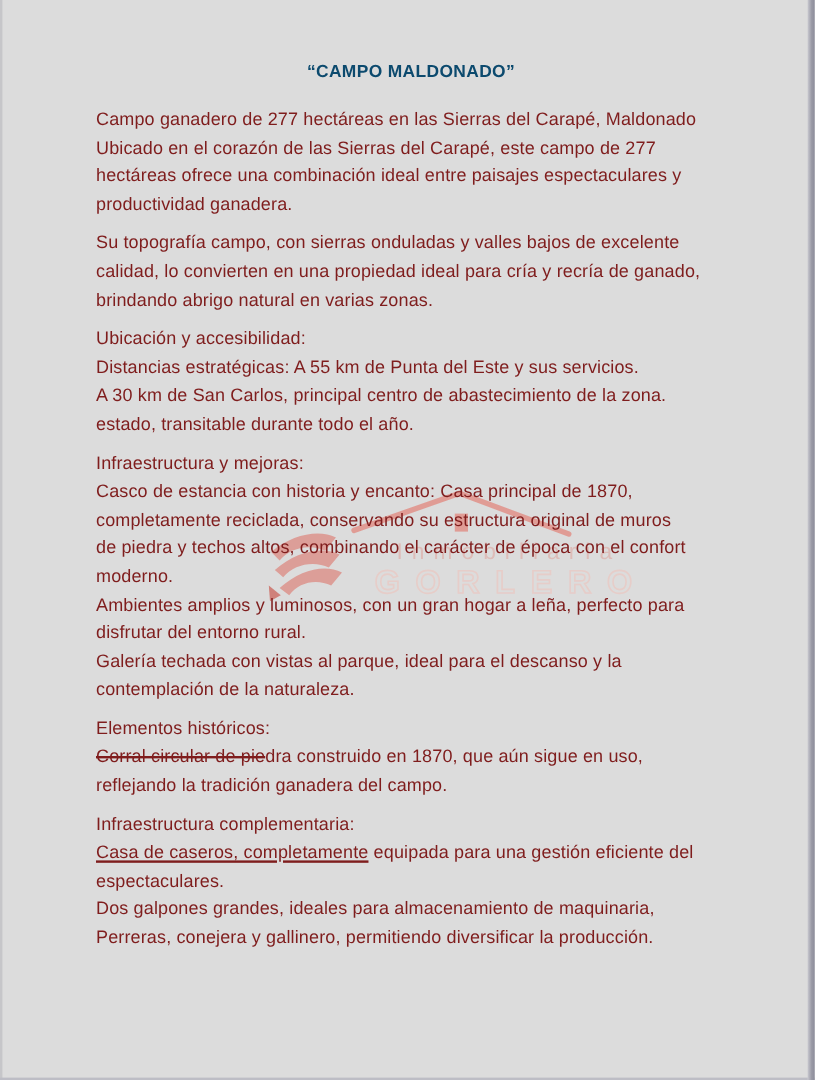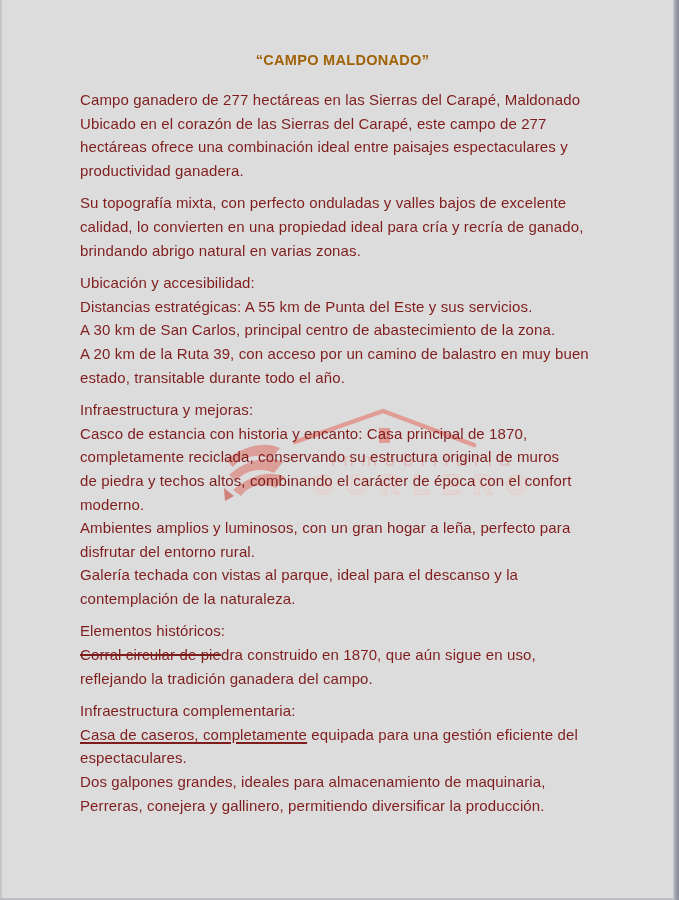"“CAMPO MALDONADO”" .doc-title { color: #a16207 -> #0c4a6e }
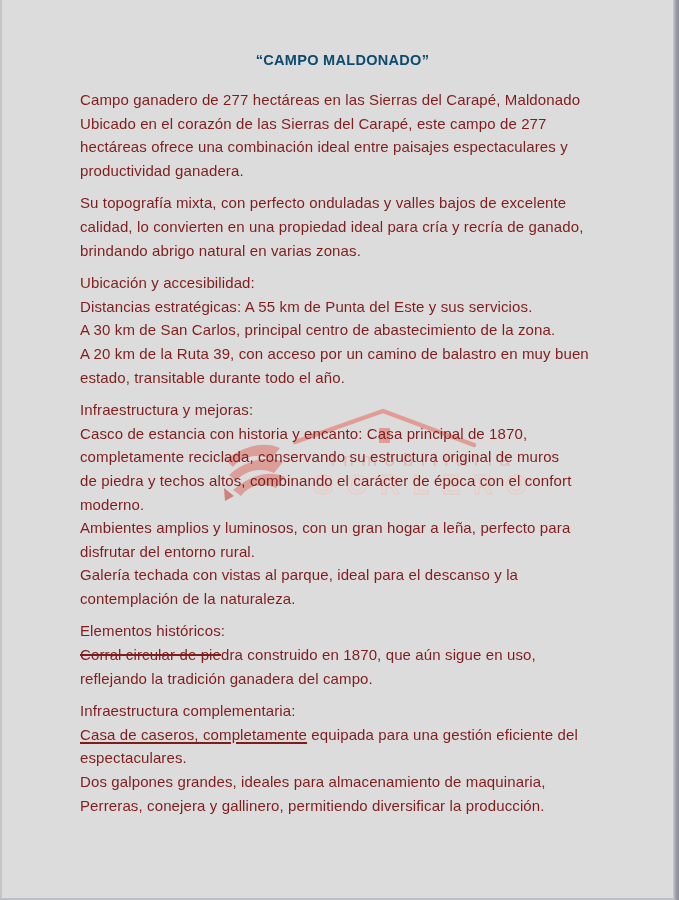"Su topografía mixta, con perfecto" div.line { text: mixta, con perfecto -> campo, con sierras }
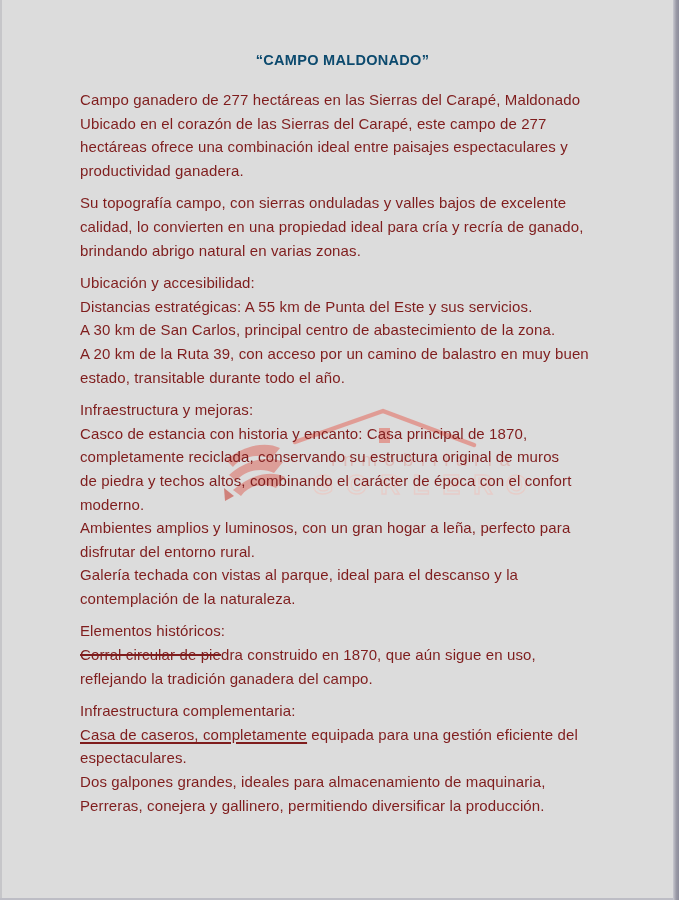"A 20 km de la" div.line { html: <div>A 20 km de la Ruta 39, con acceso por un camino de balastro en muy buen</div> -> none }
